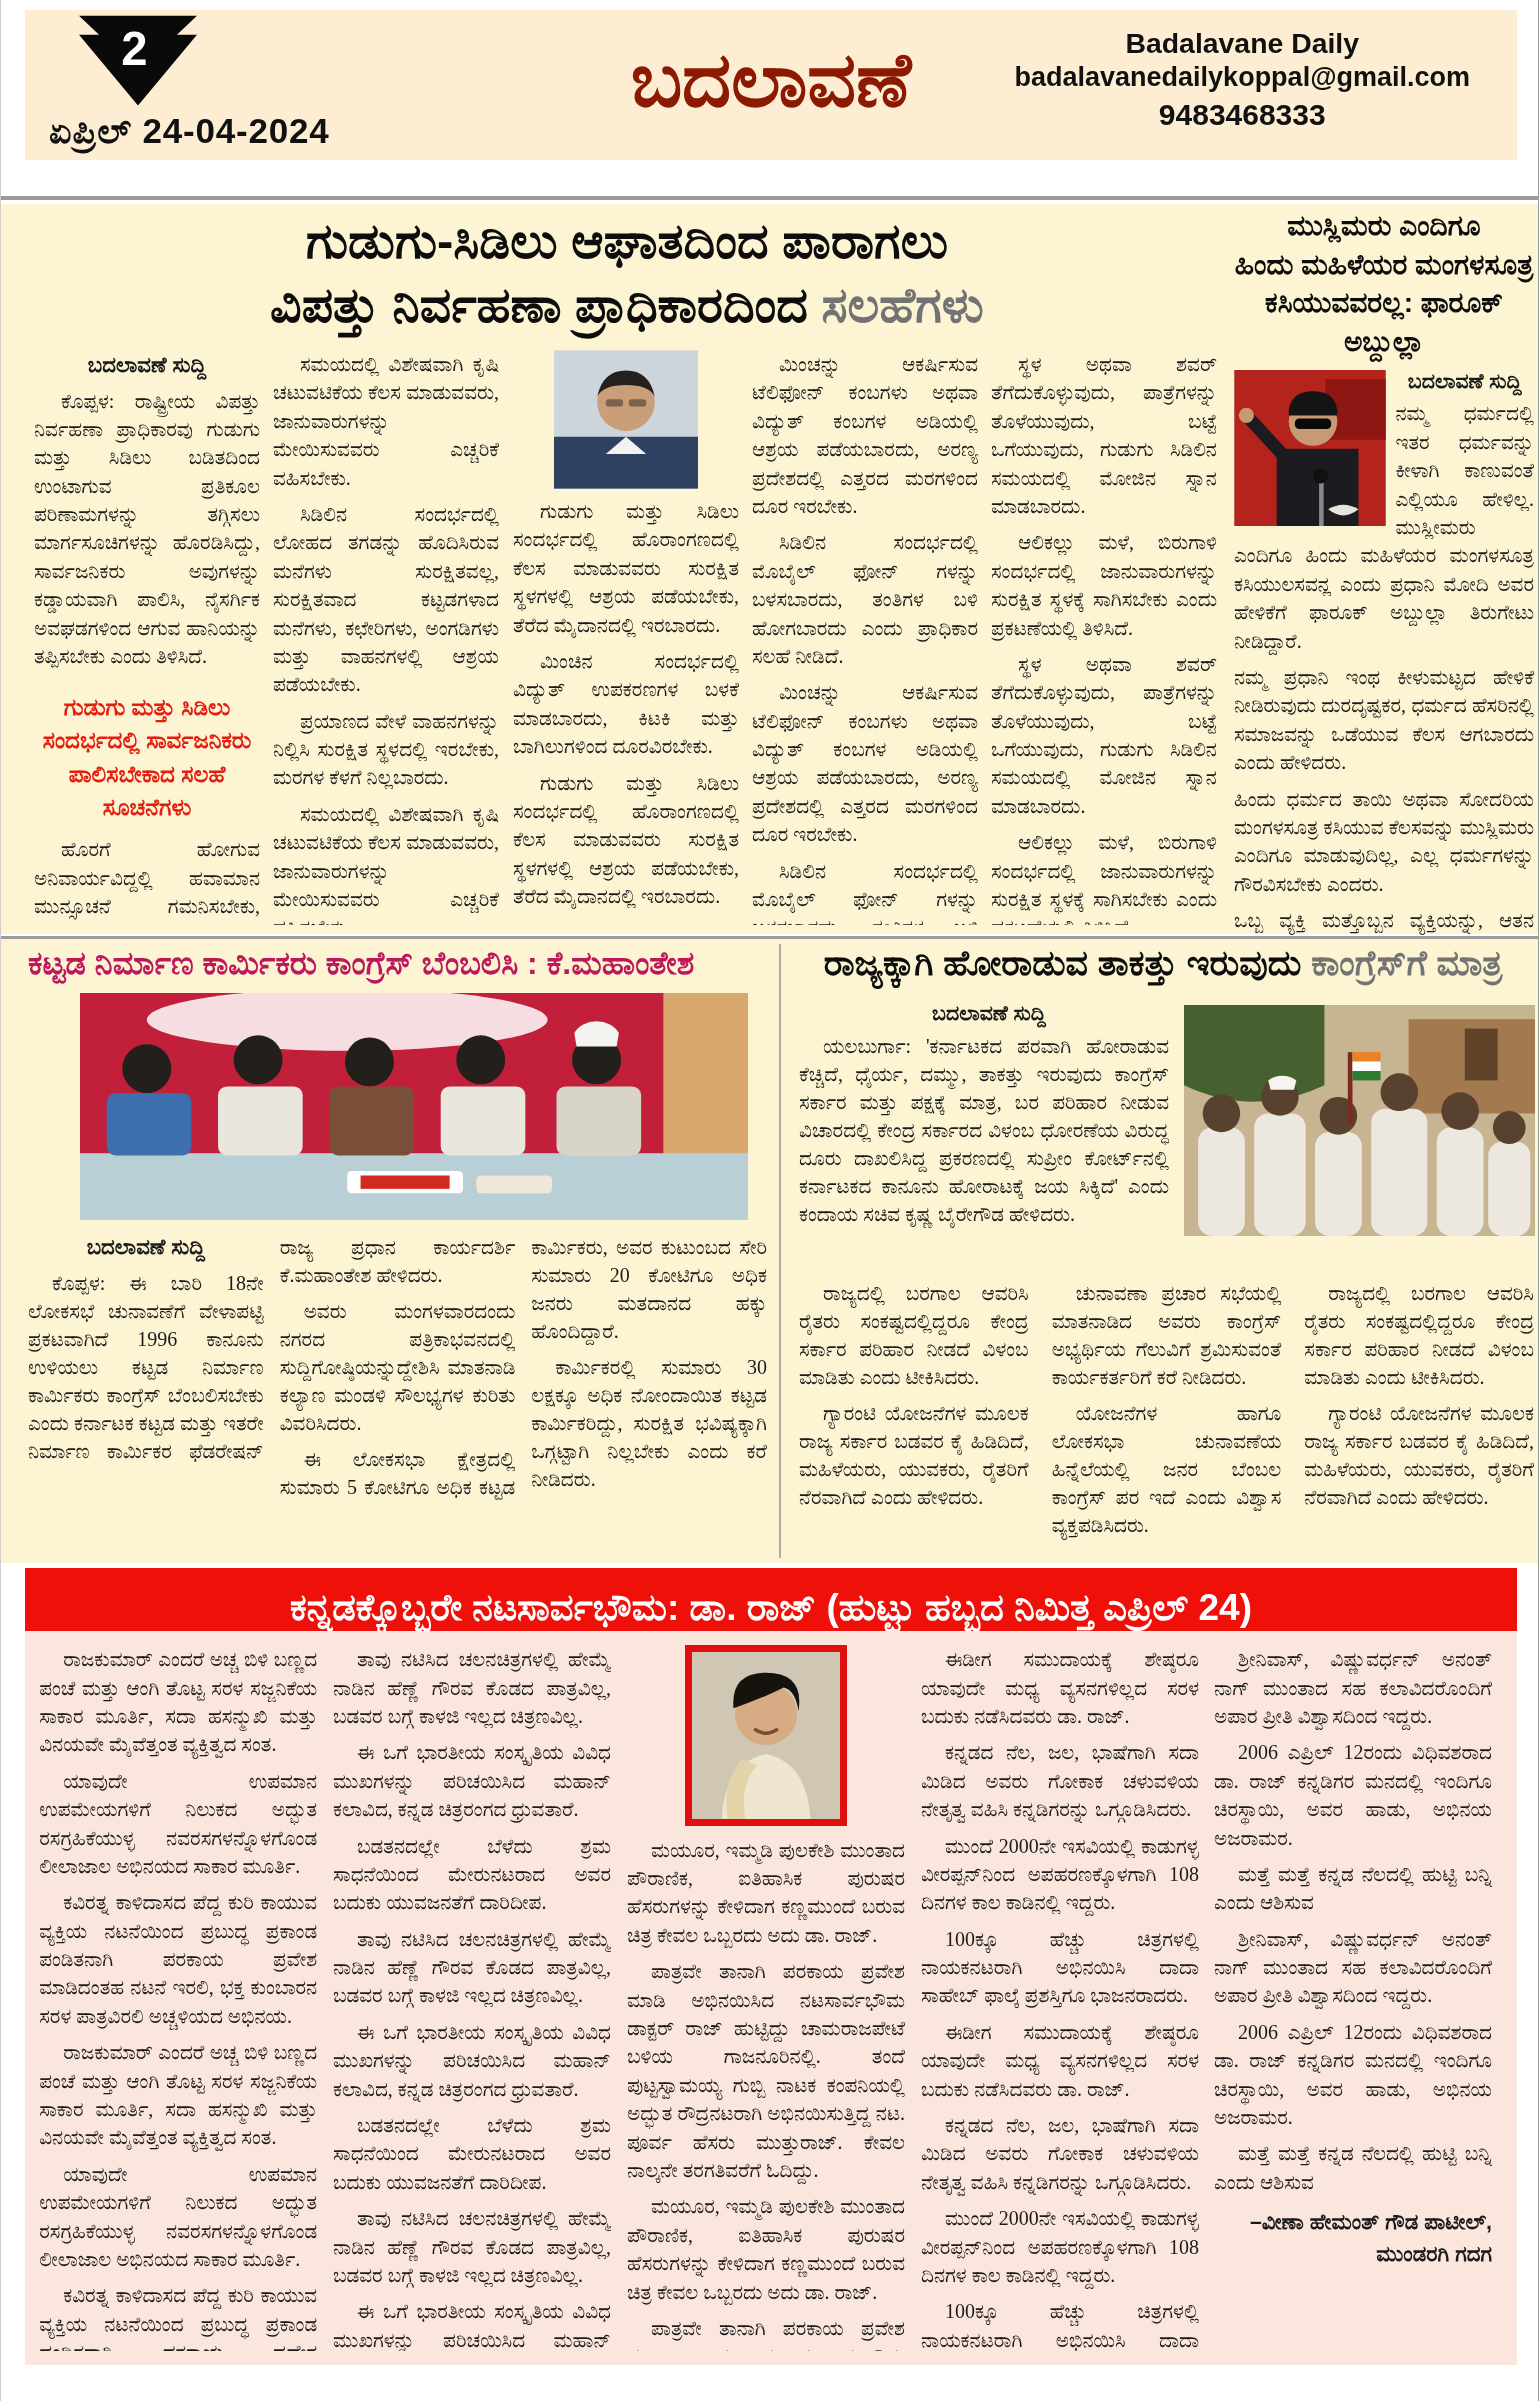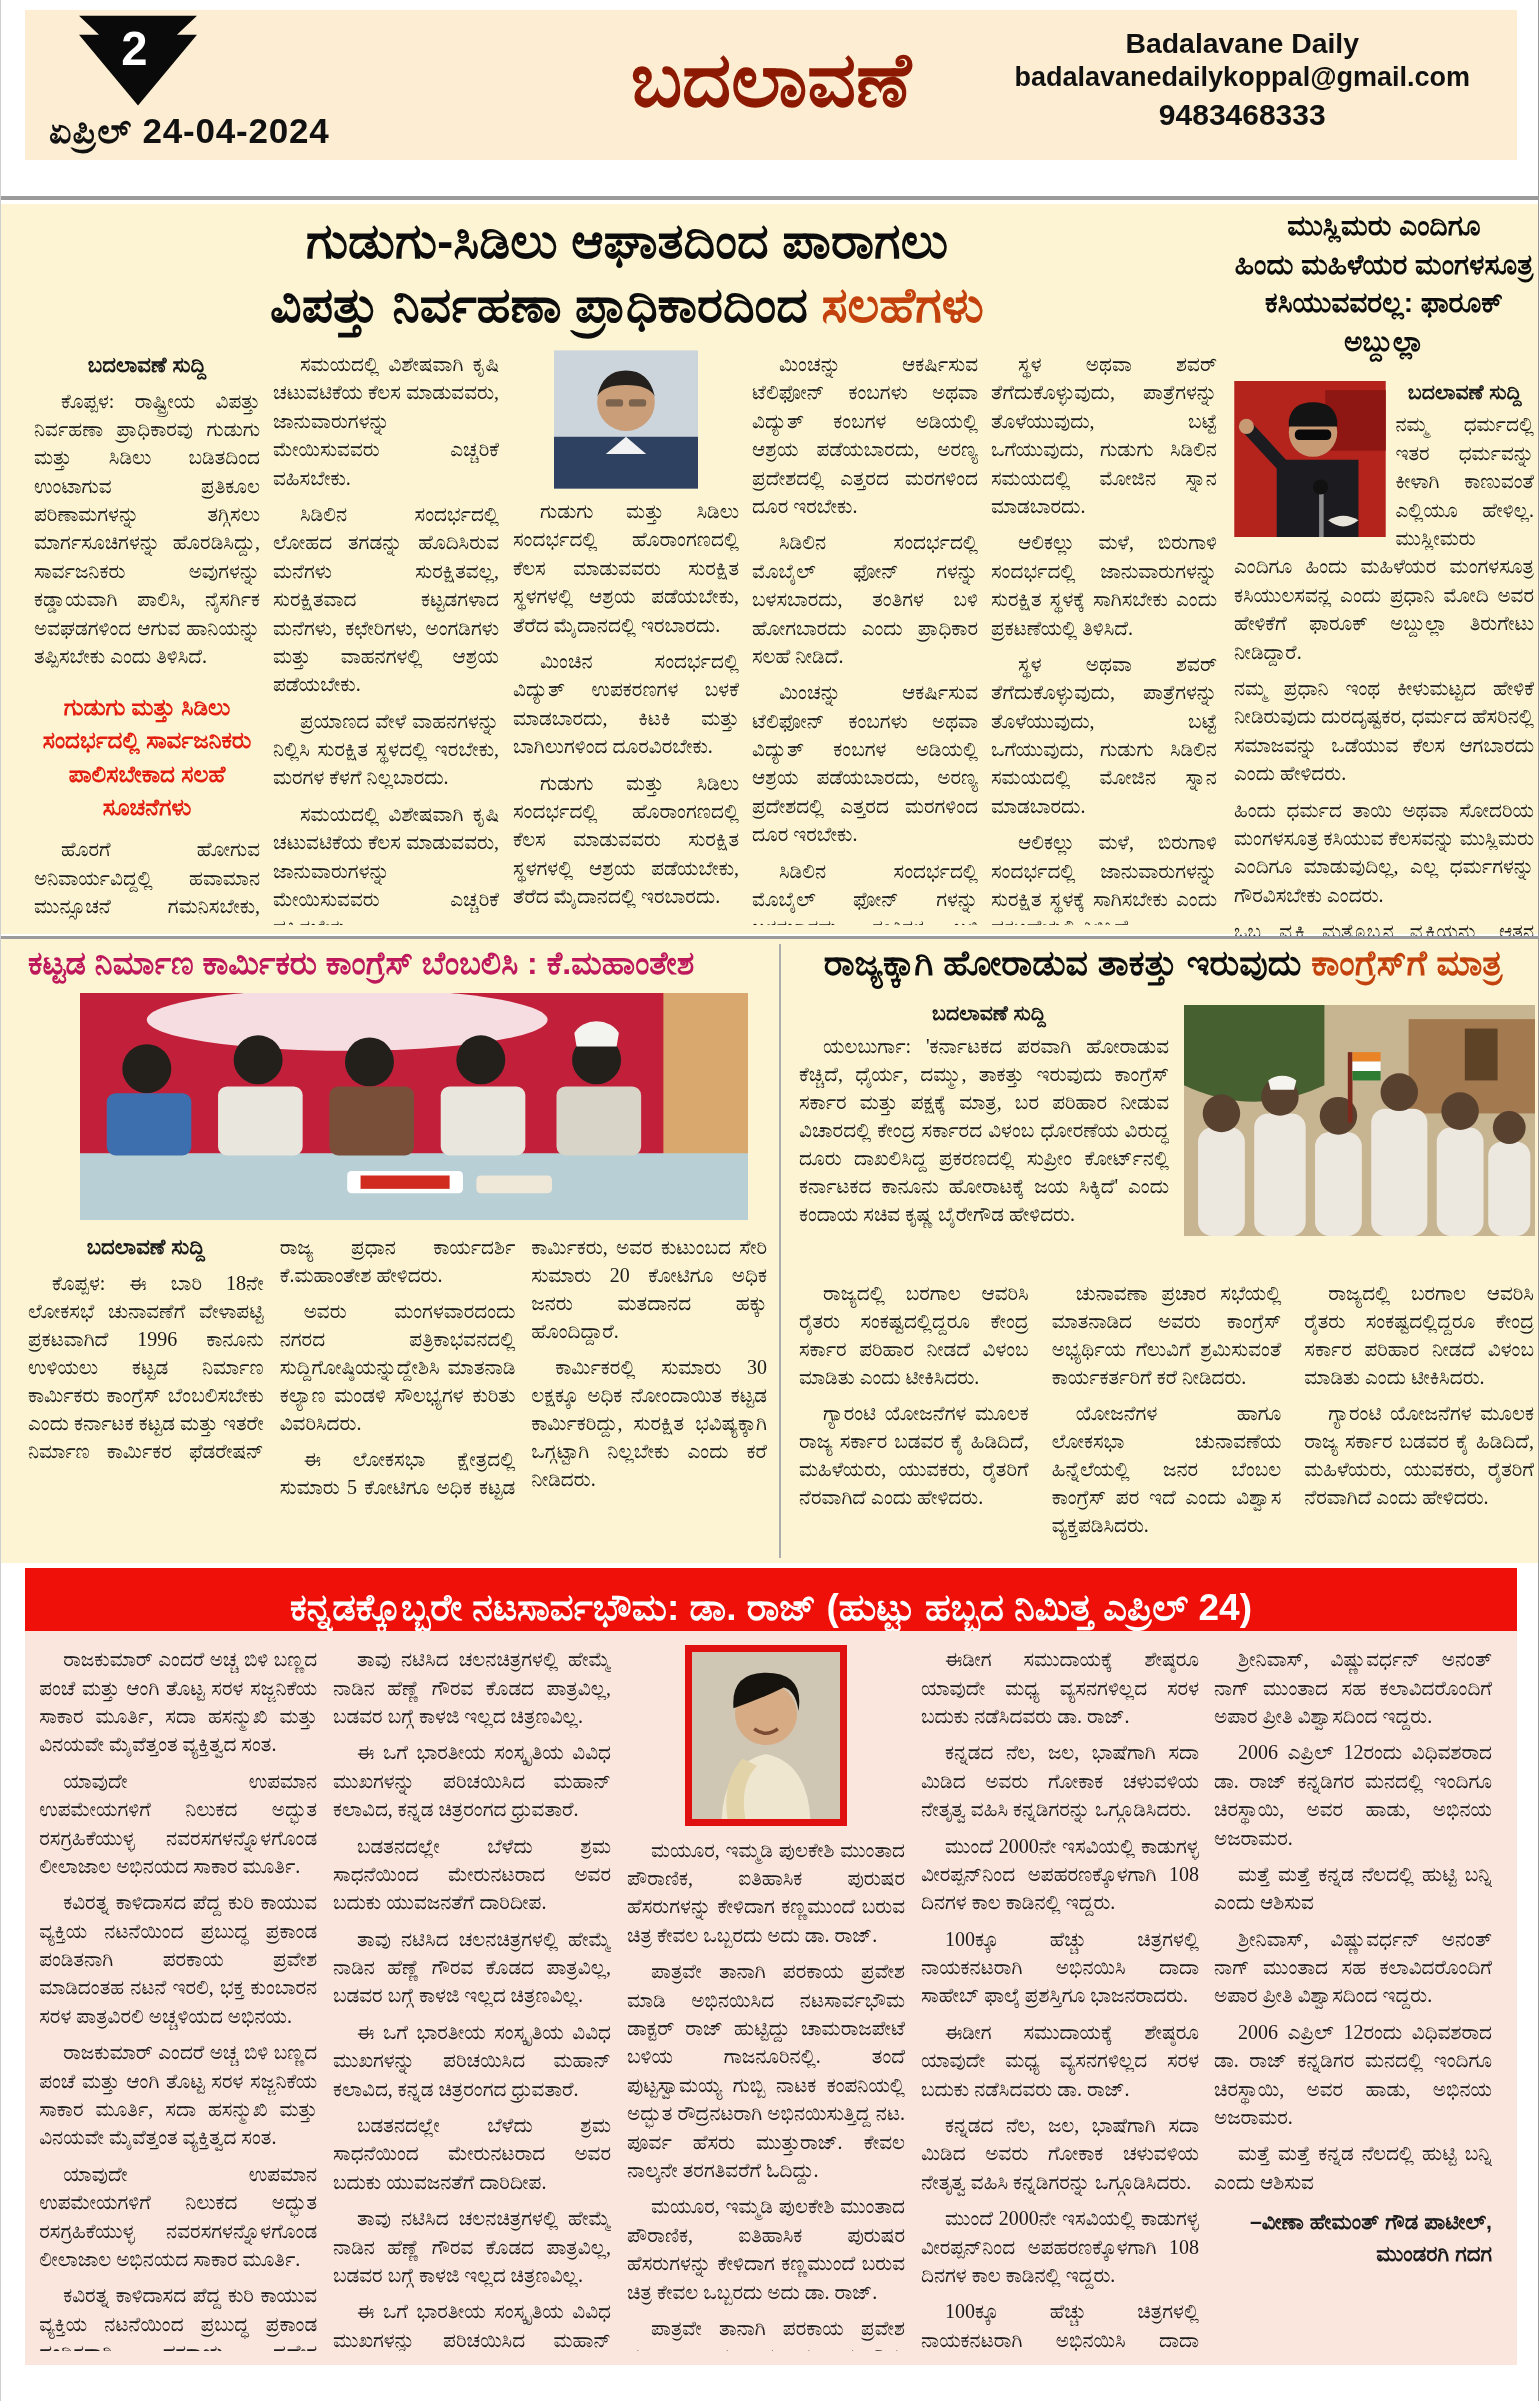"ಮುಸ್ಲಿಮರು ಎಂದಿಗೂ" .farooq-headline { margin-bottom: 15px -> 4px }
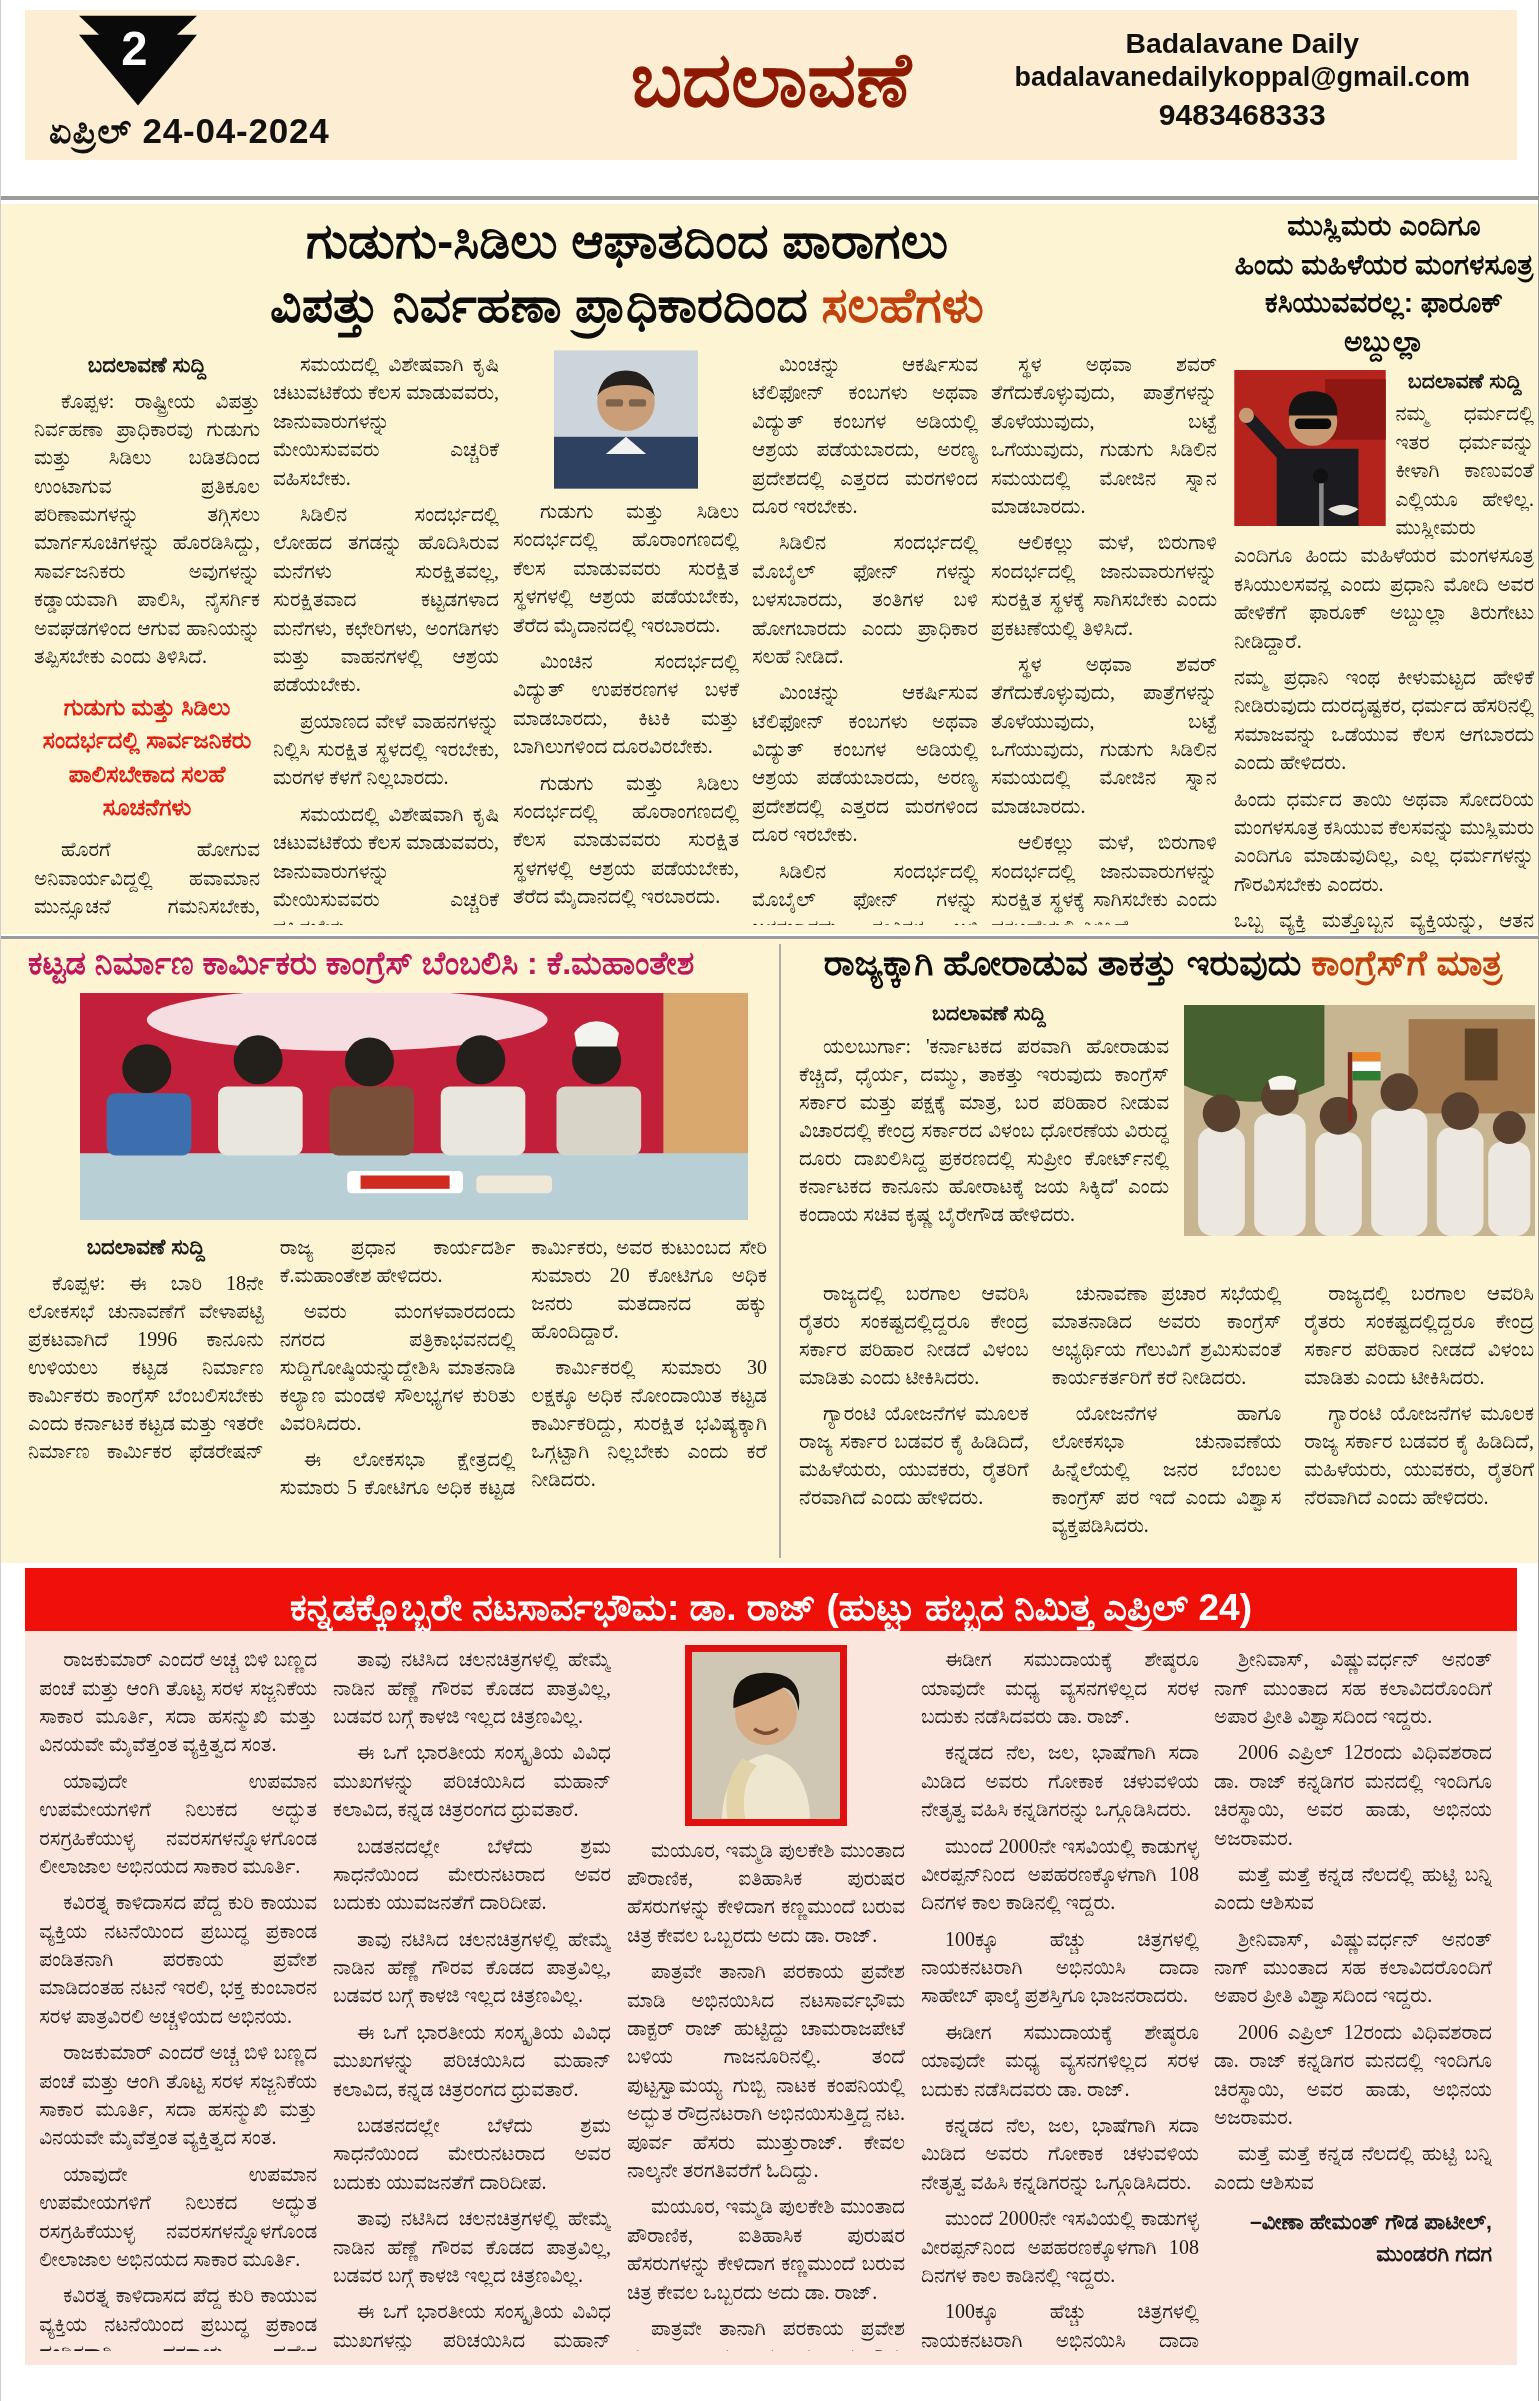"ಸಲಹೆಗಳು" .red-txt { color: #c2410c -> #737373 }
